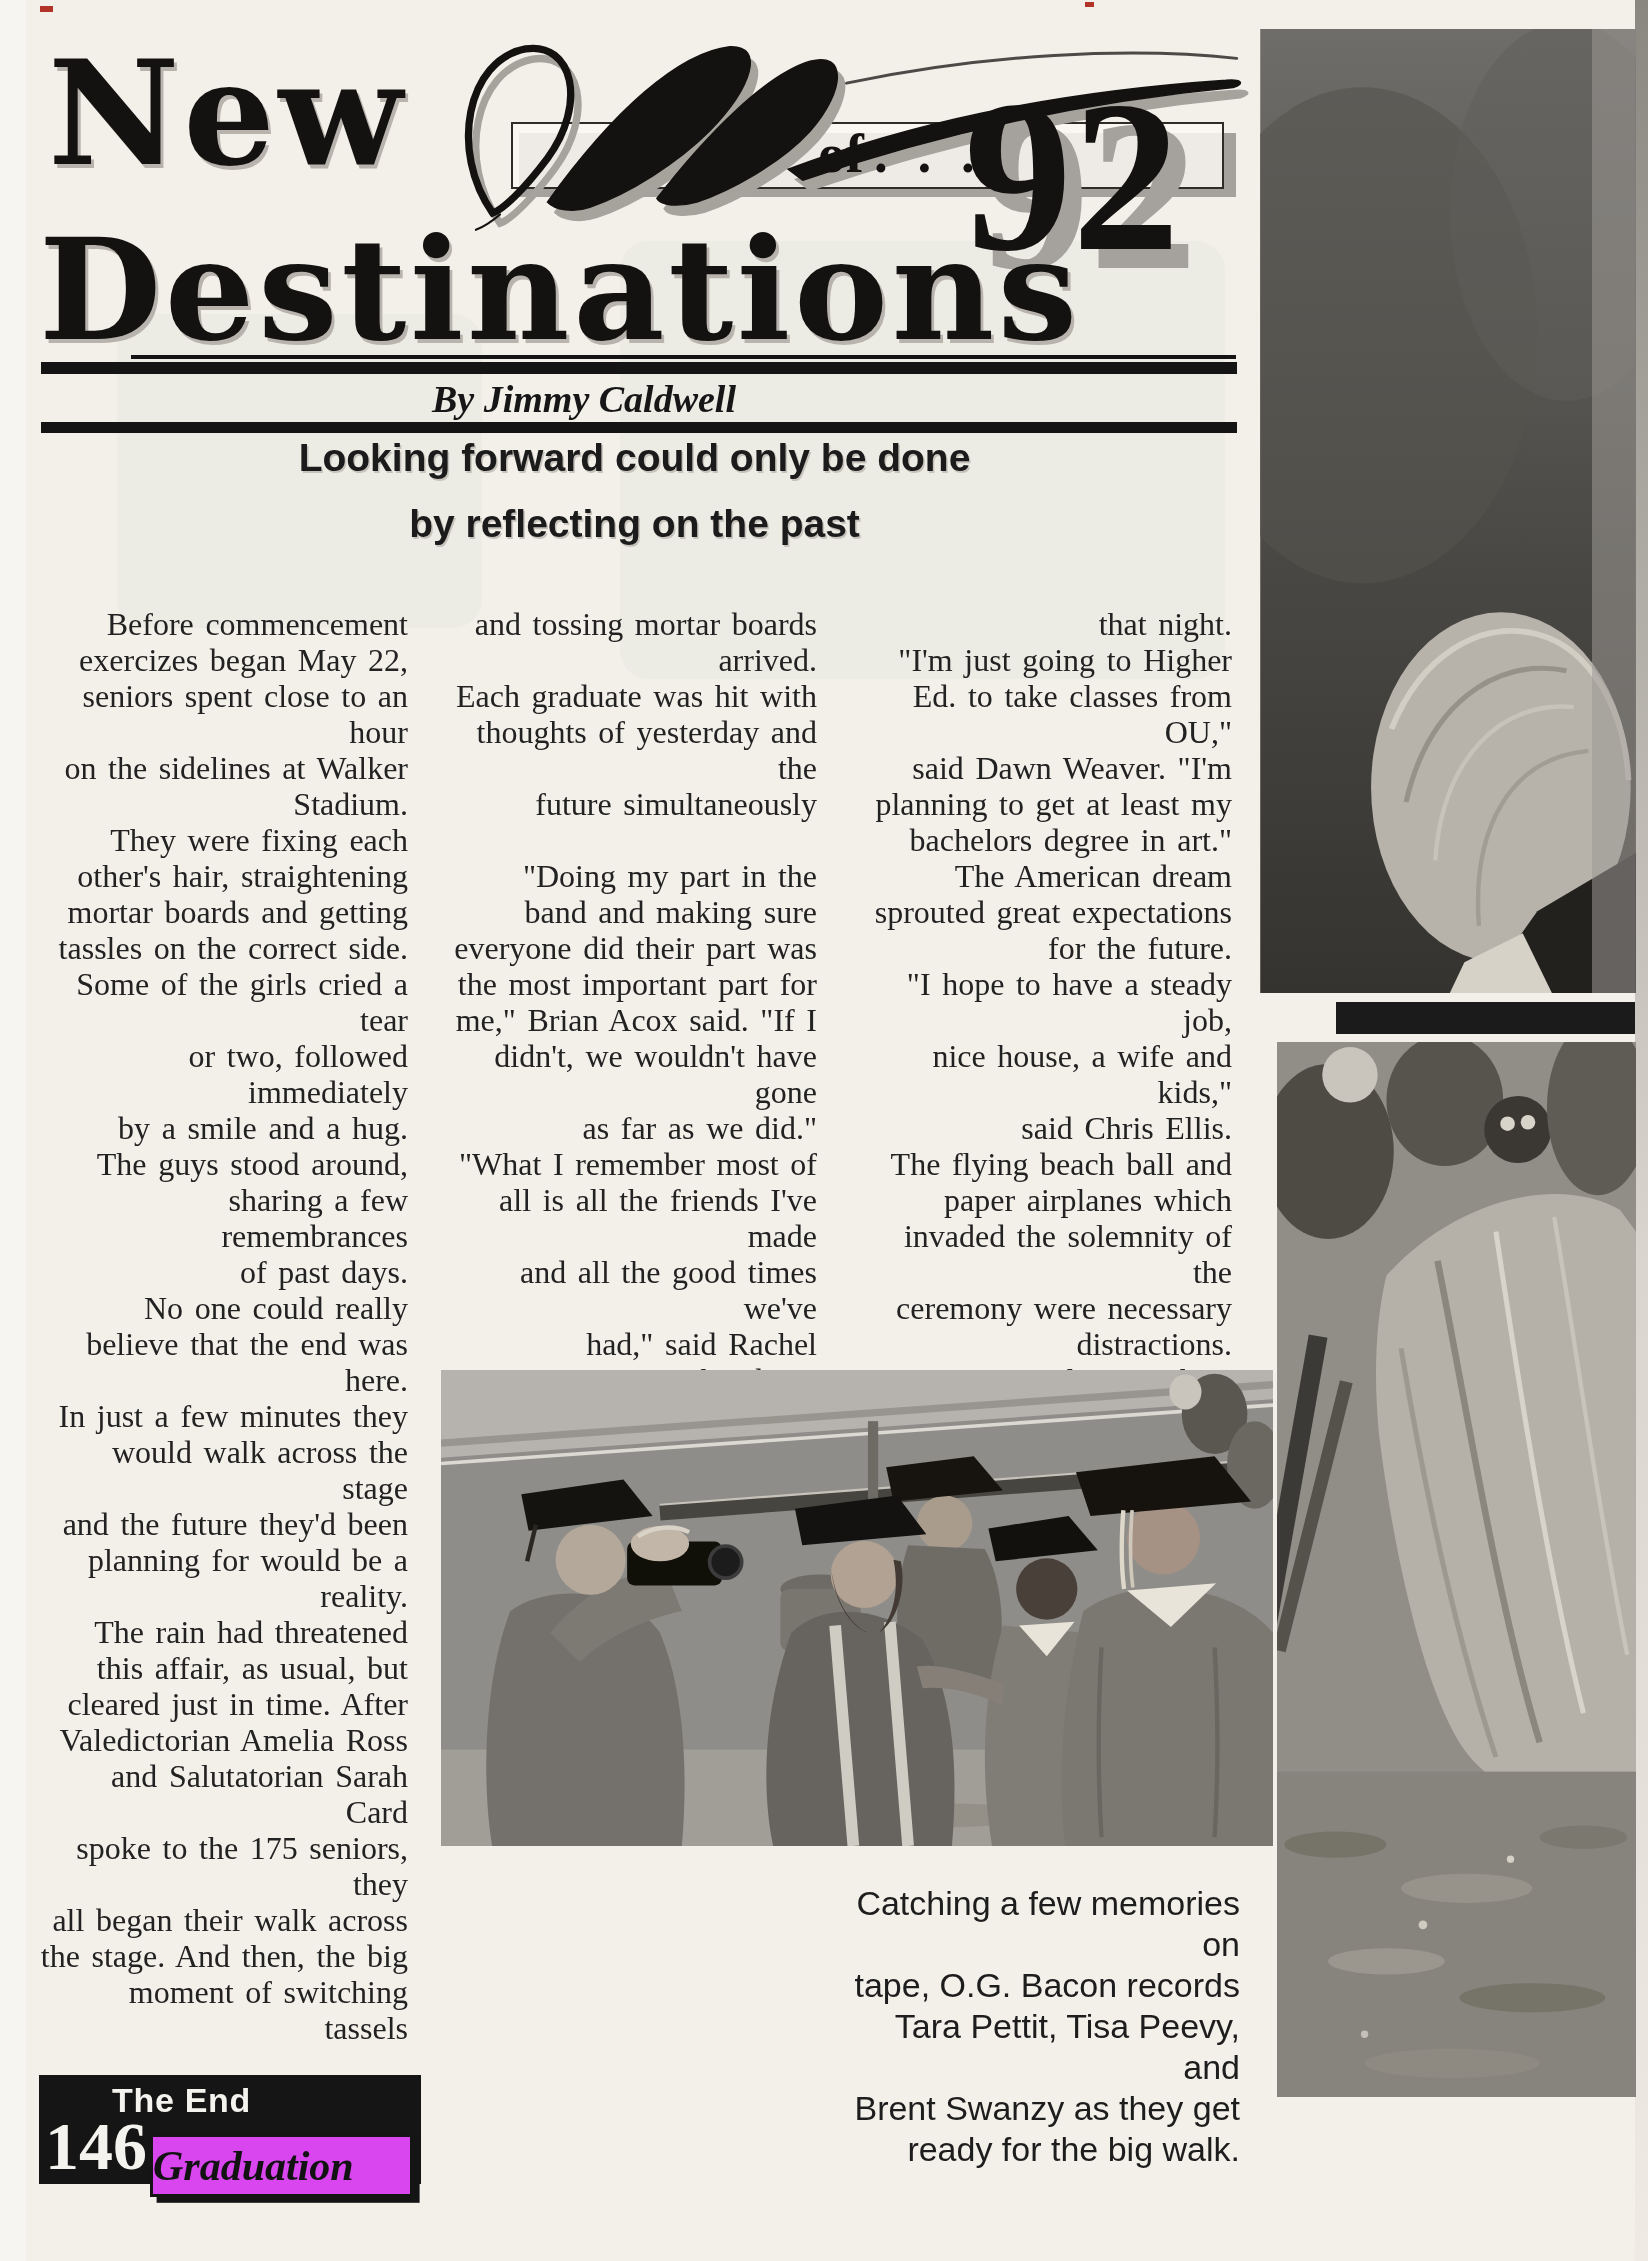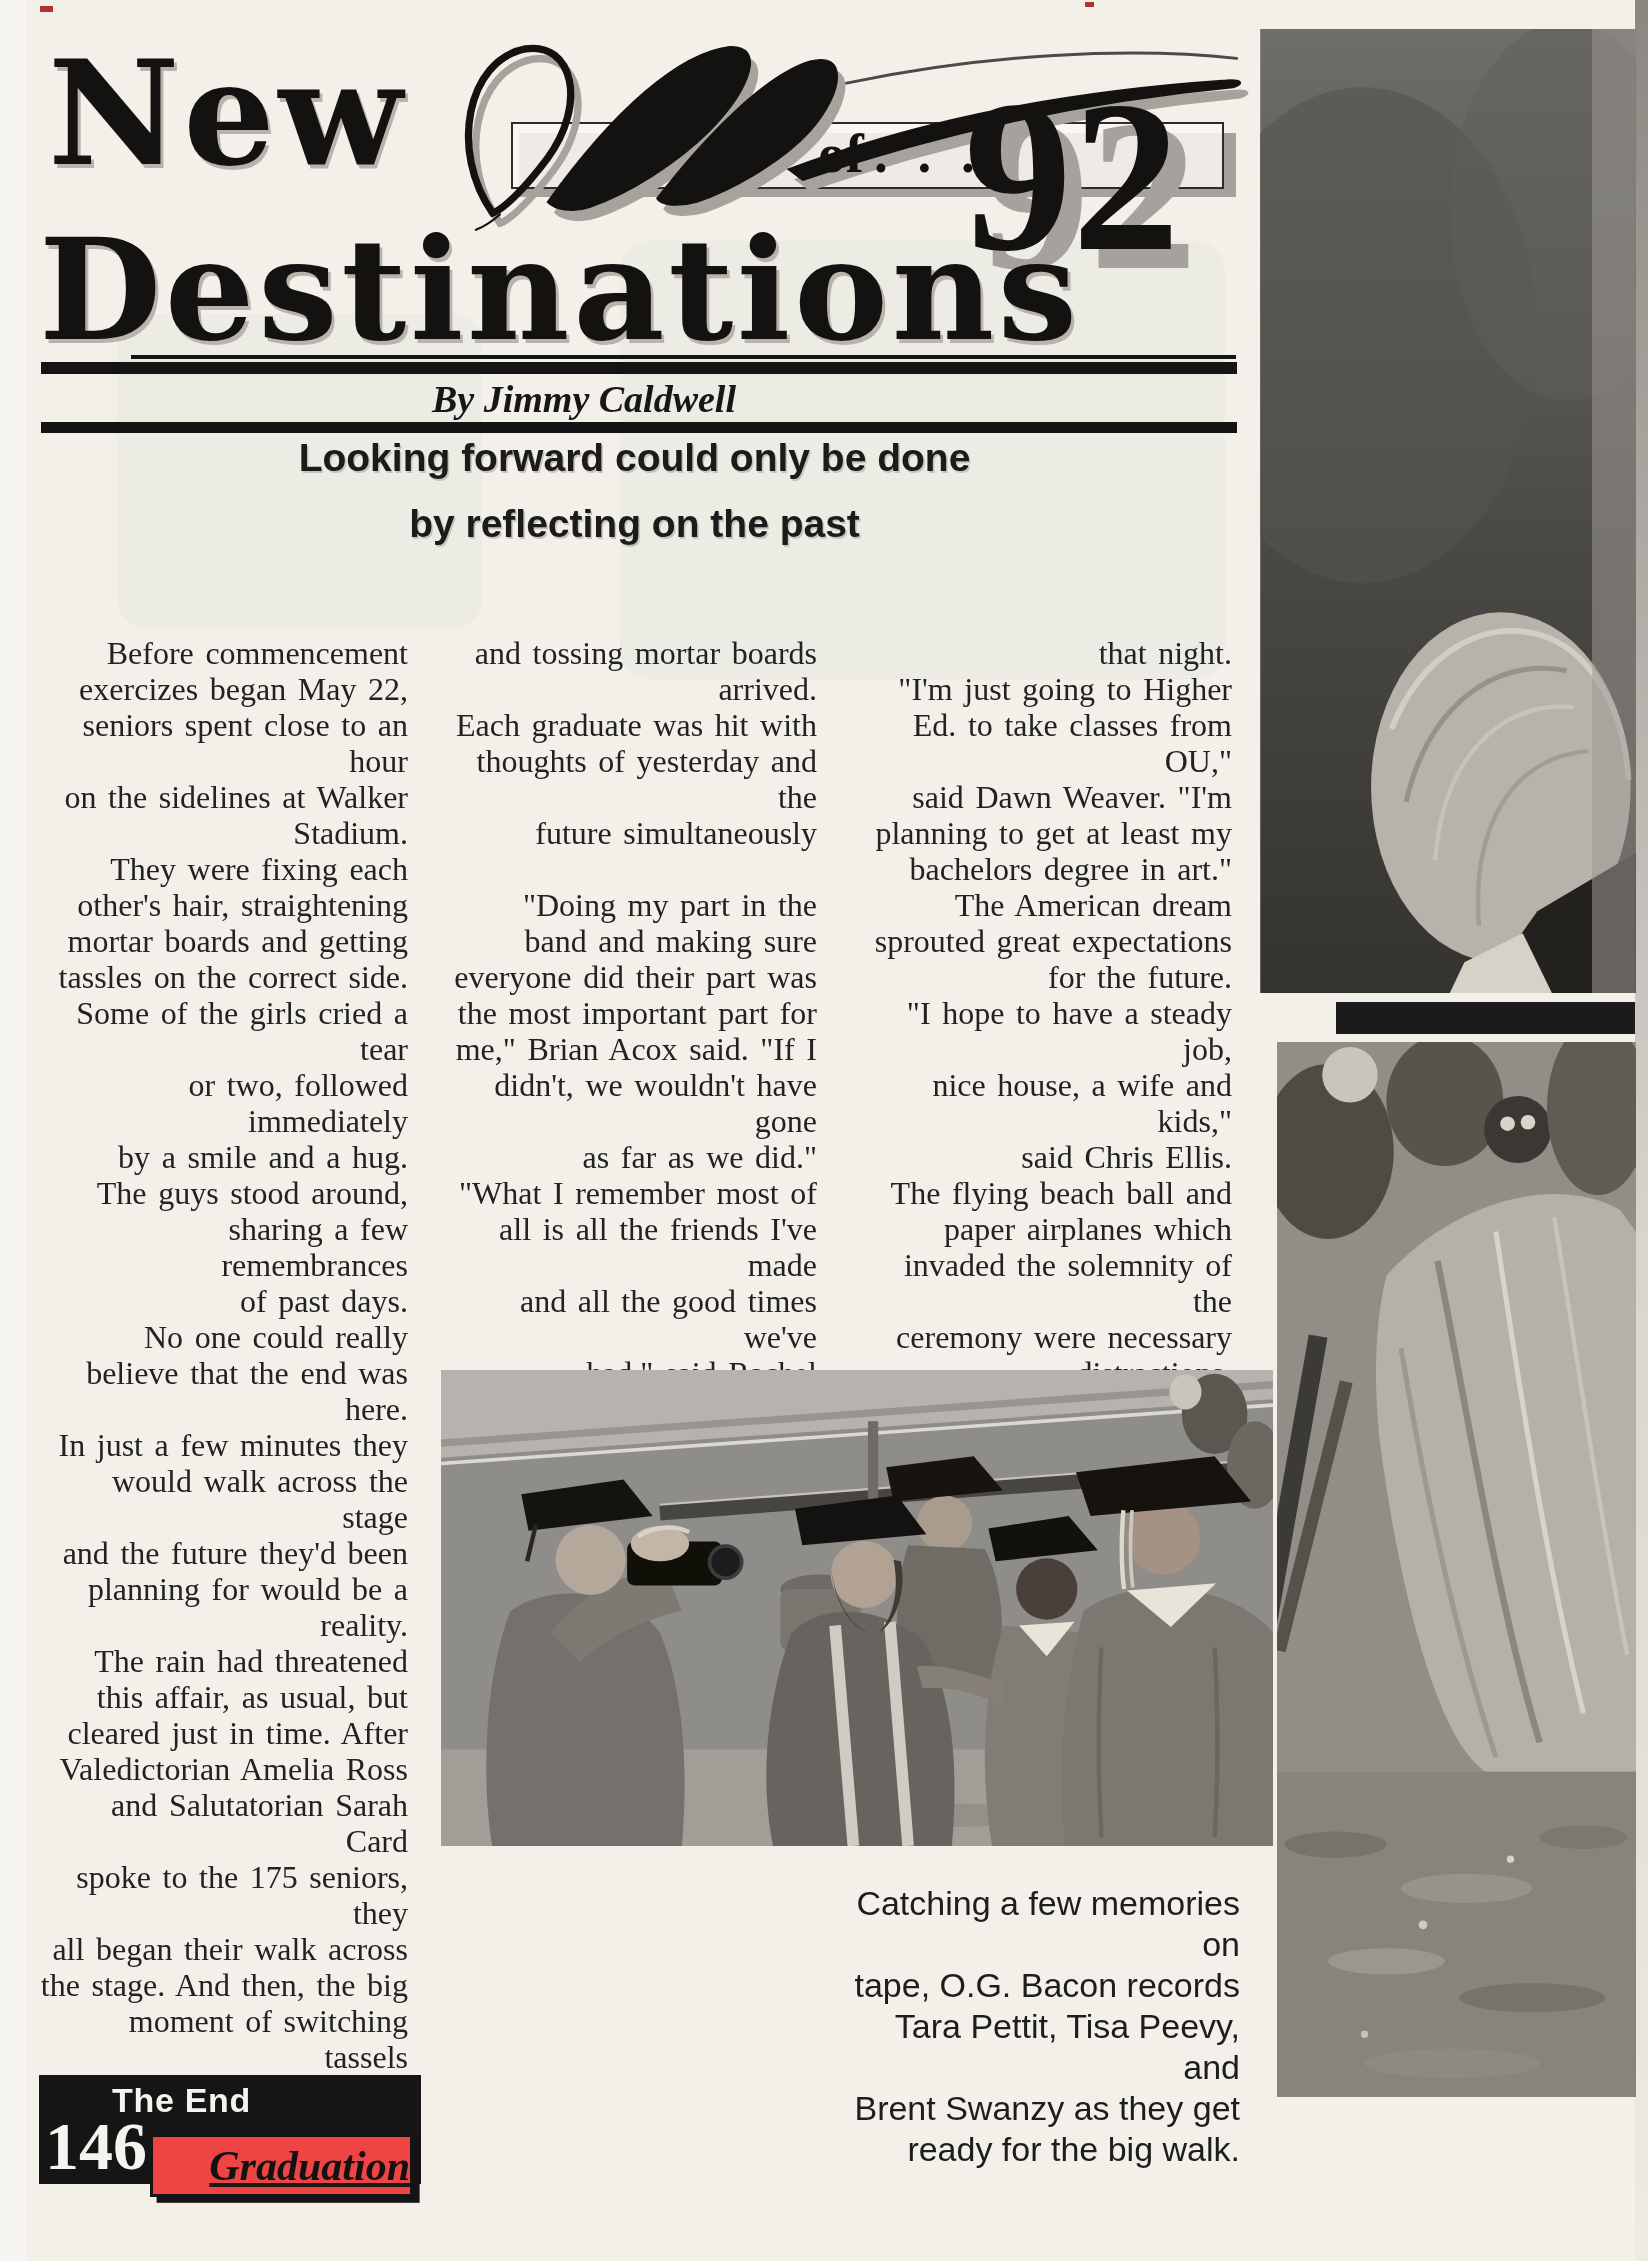"Before commencement" .col { top: 635px -> 606px }
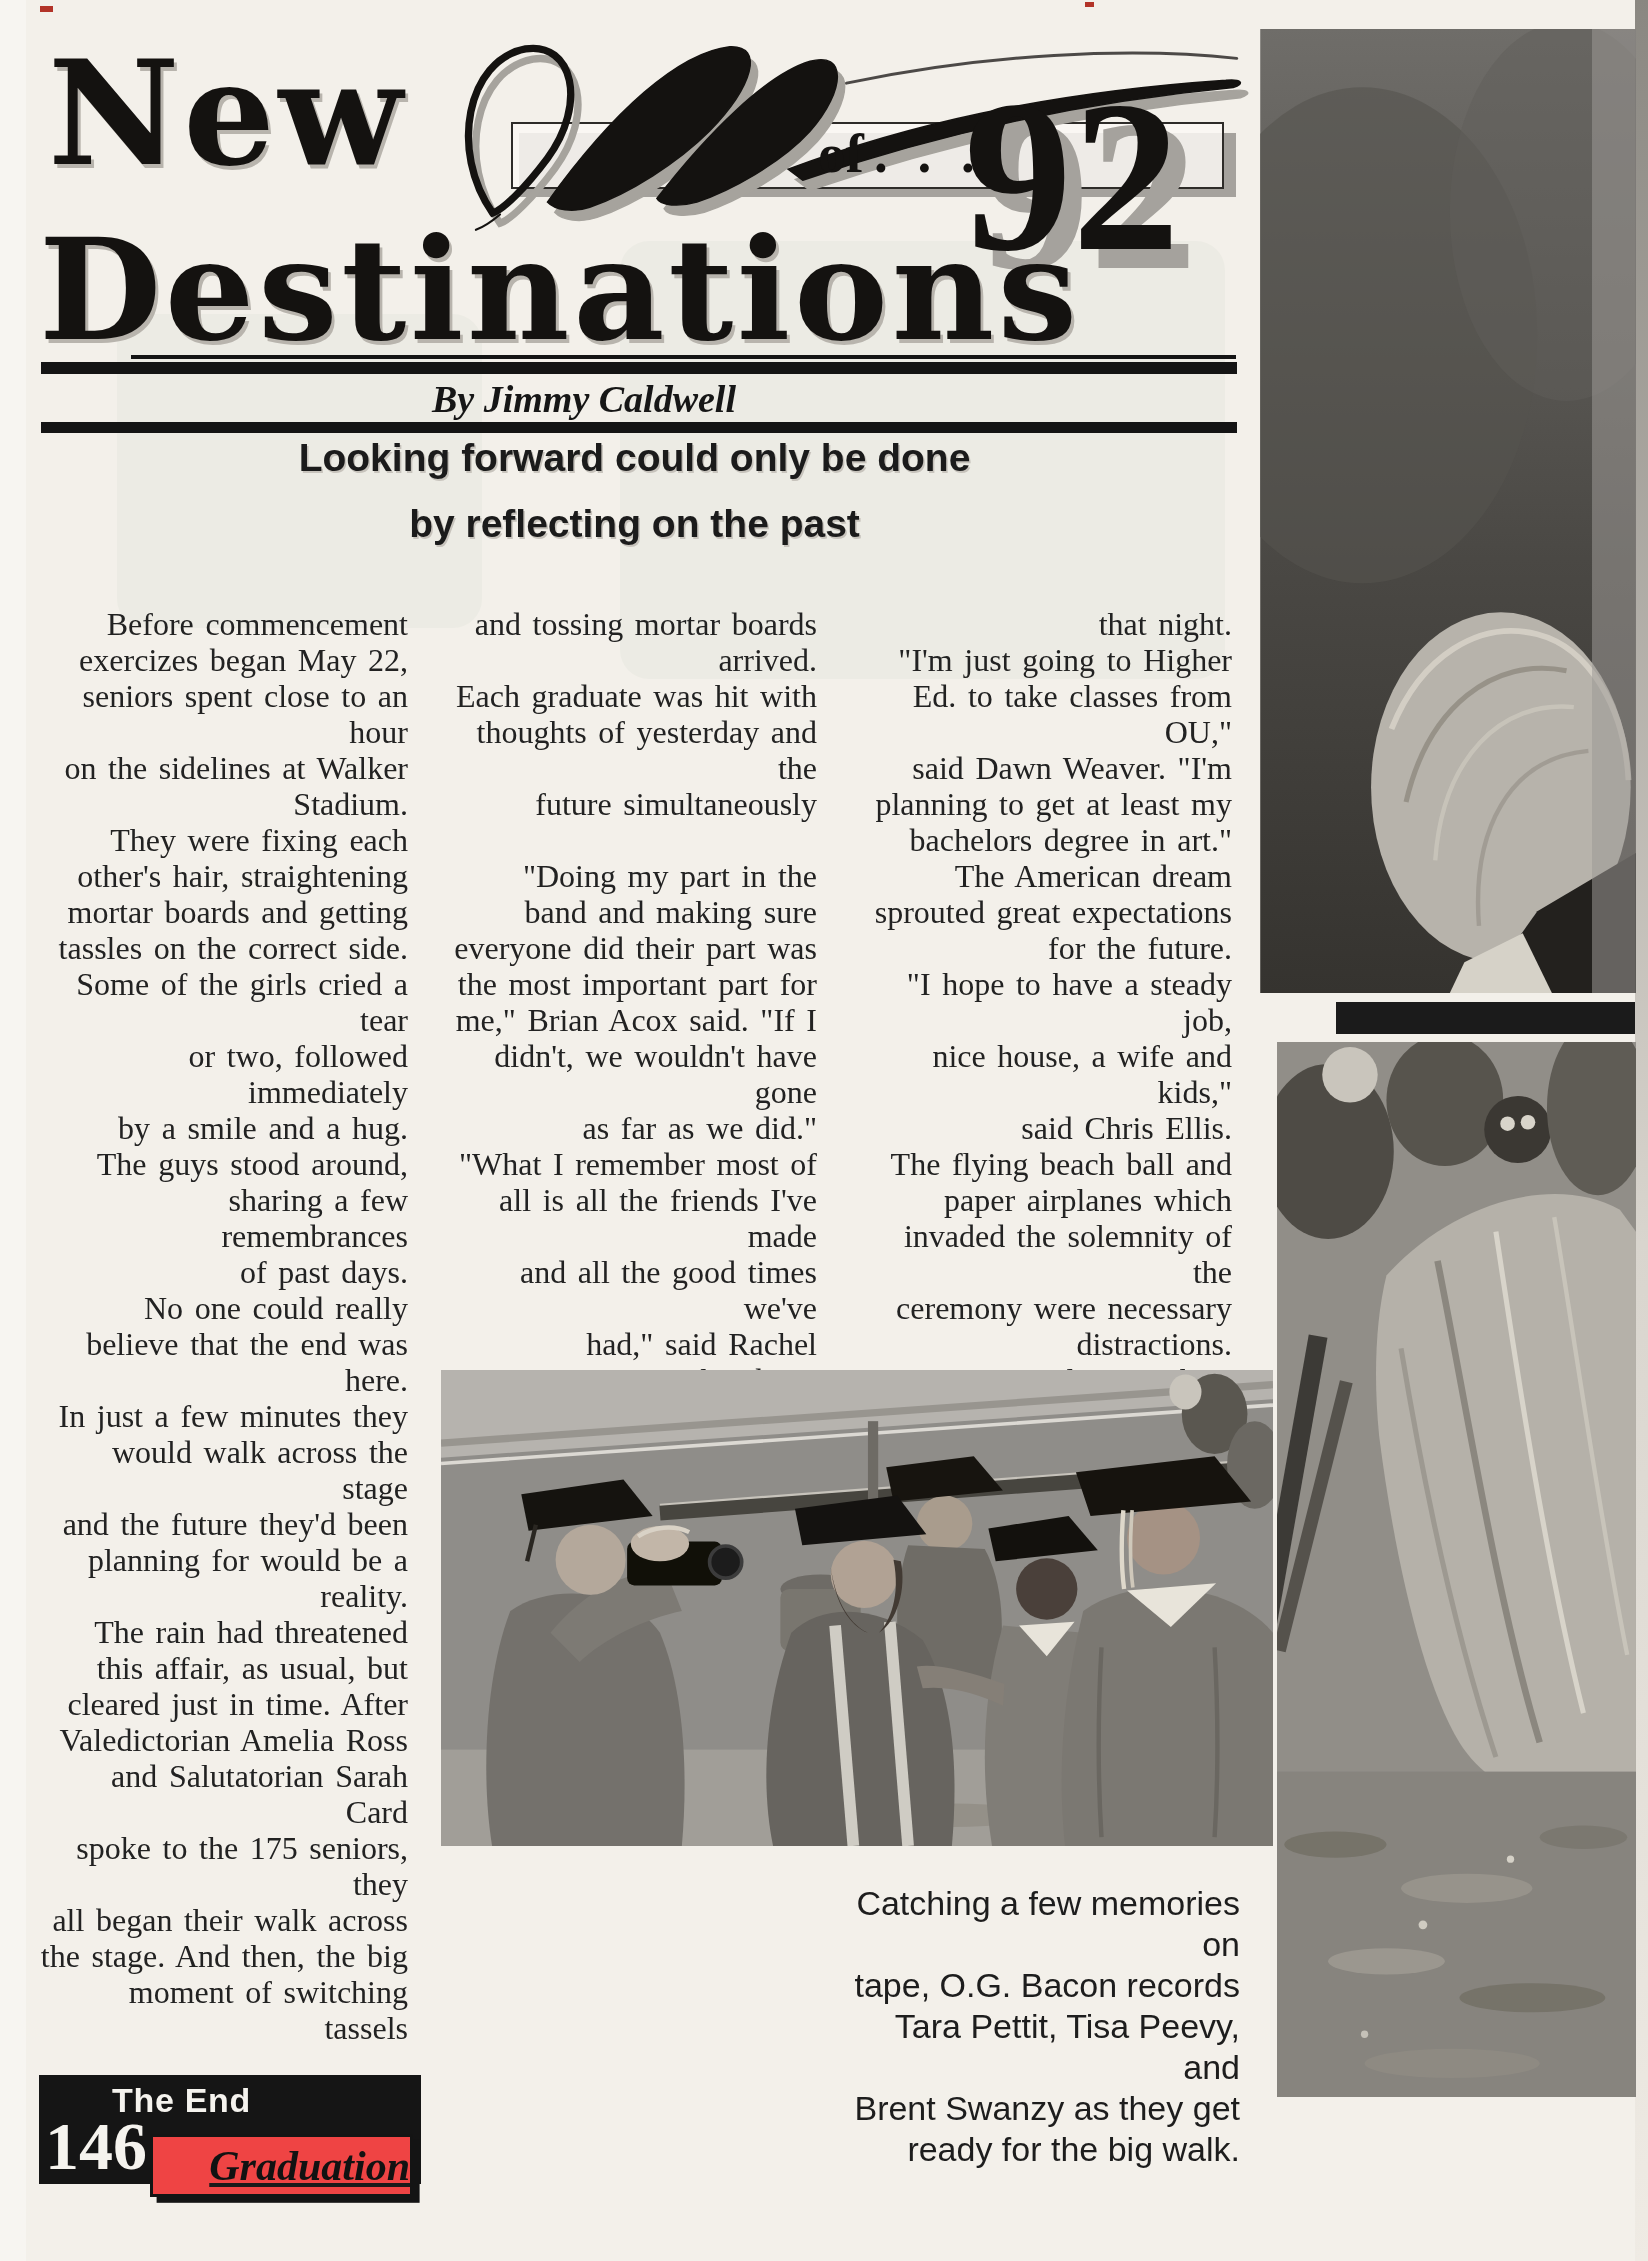"Graduation" .footer-section-box { background: #ef4444 -> #d946ef; justify-content: flex-end -> flex-start; text-decoration: underline -> none }
